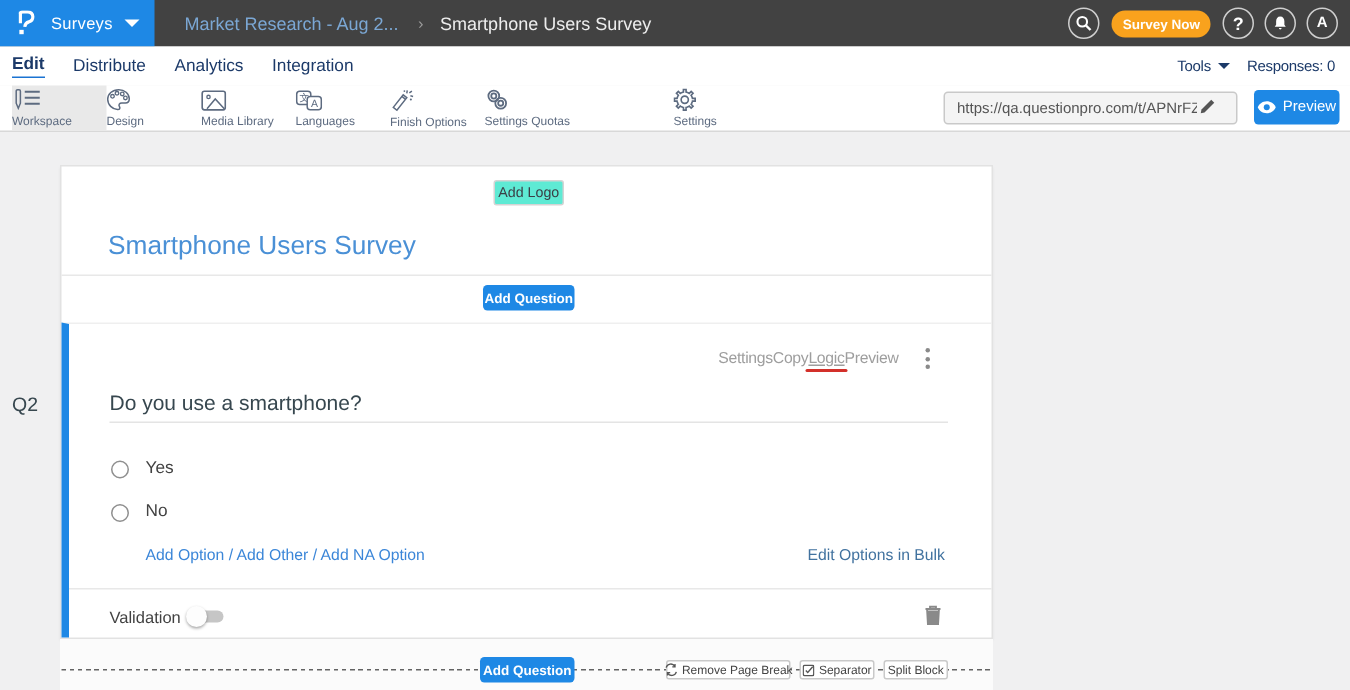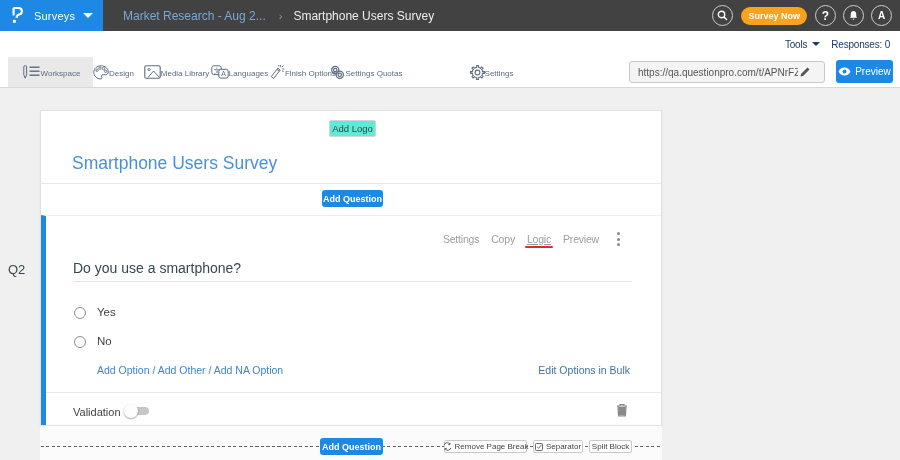"Edit" div.tabs { html: none -> <div> <span>Edit</span> <span>Distribute</span> <span>Analytics</span> <span>Integration</span> </div> }
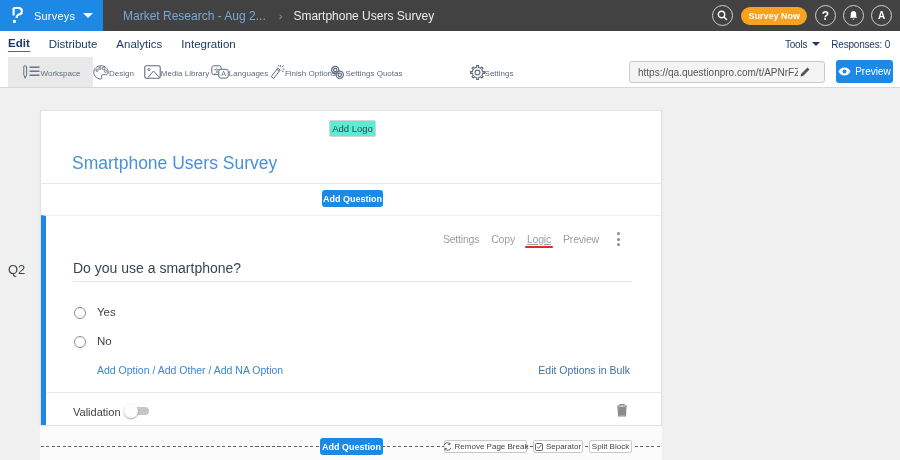"Workspace" .tool { align-items: center -> flex-start; flex-direction: row -> column; width: 85px -> 63px }
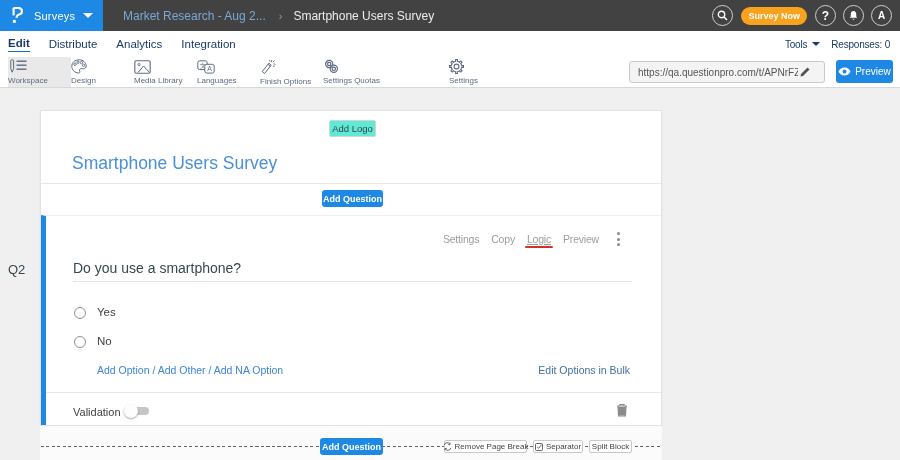"Copy" .qmenu span { margin-left: 12px -> none }
